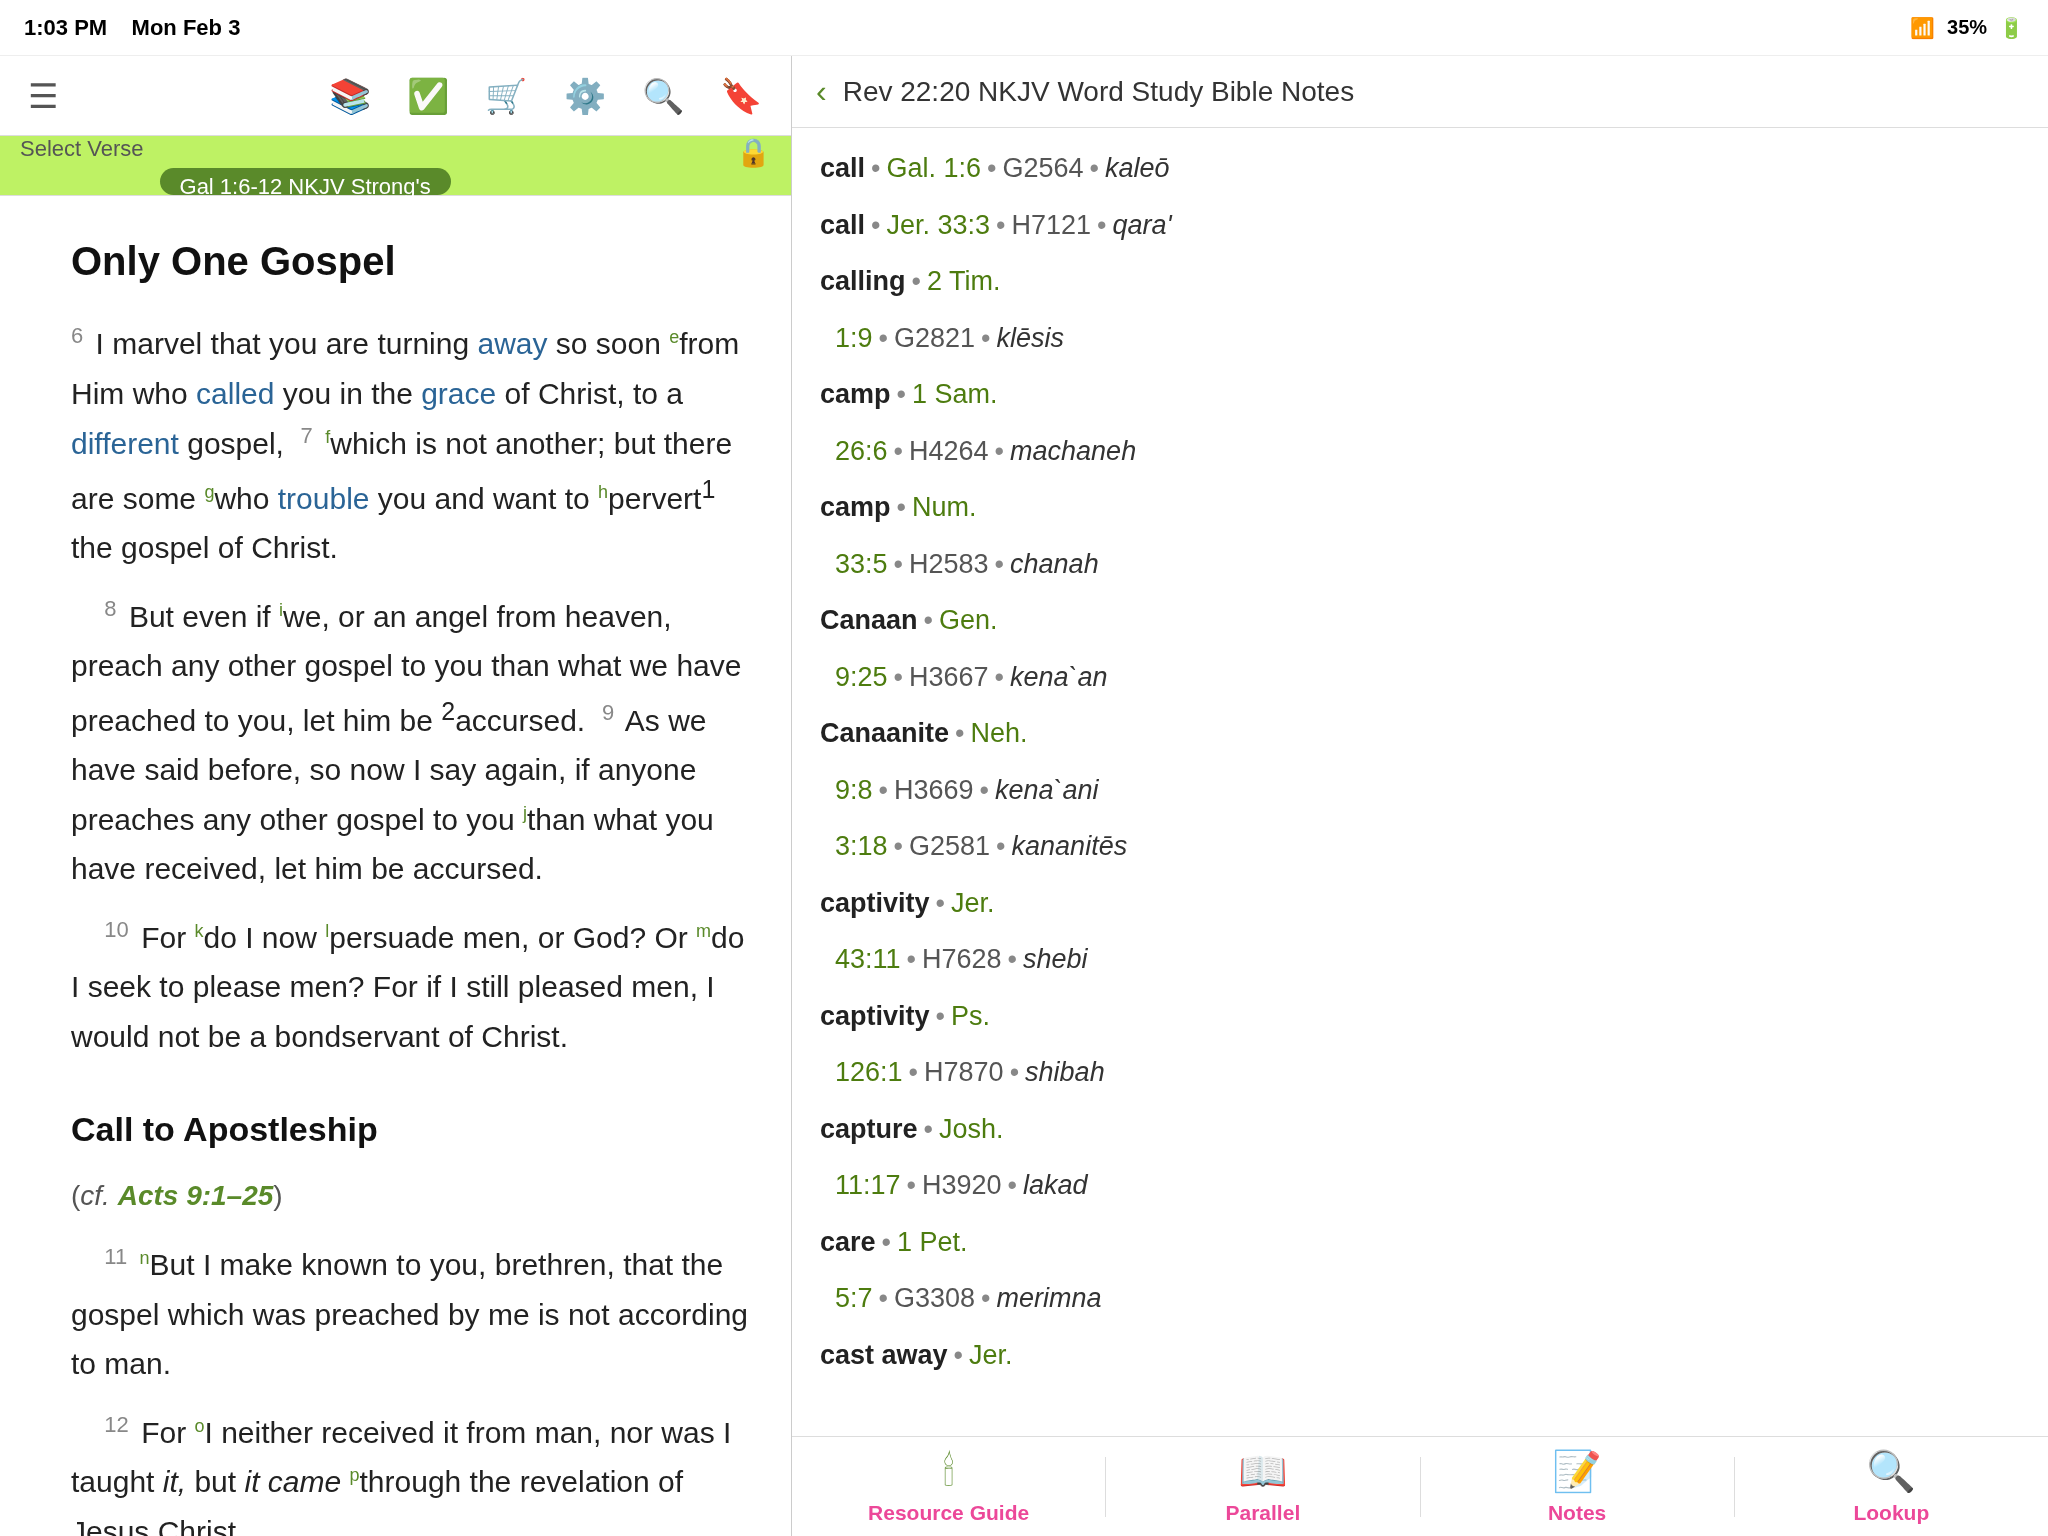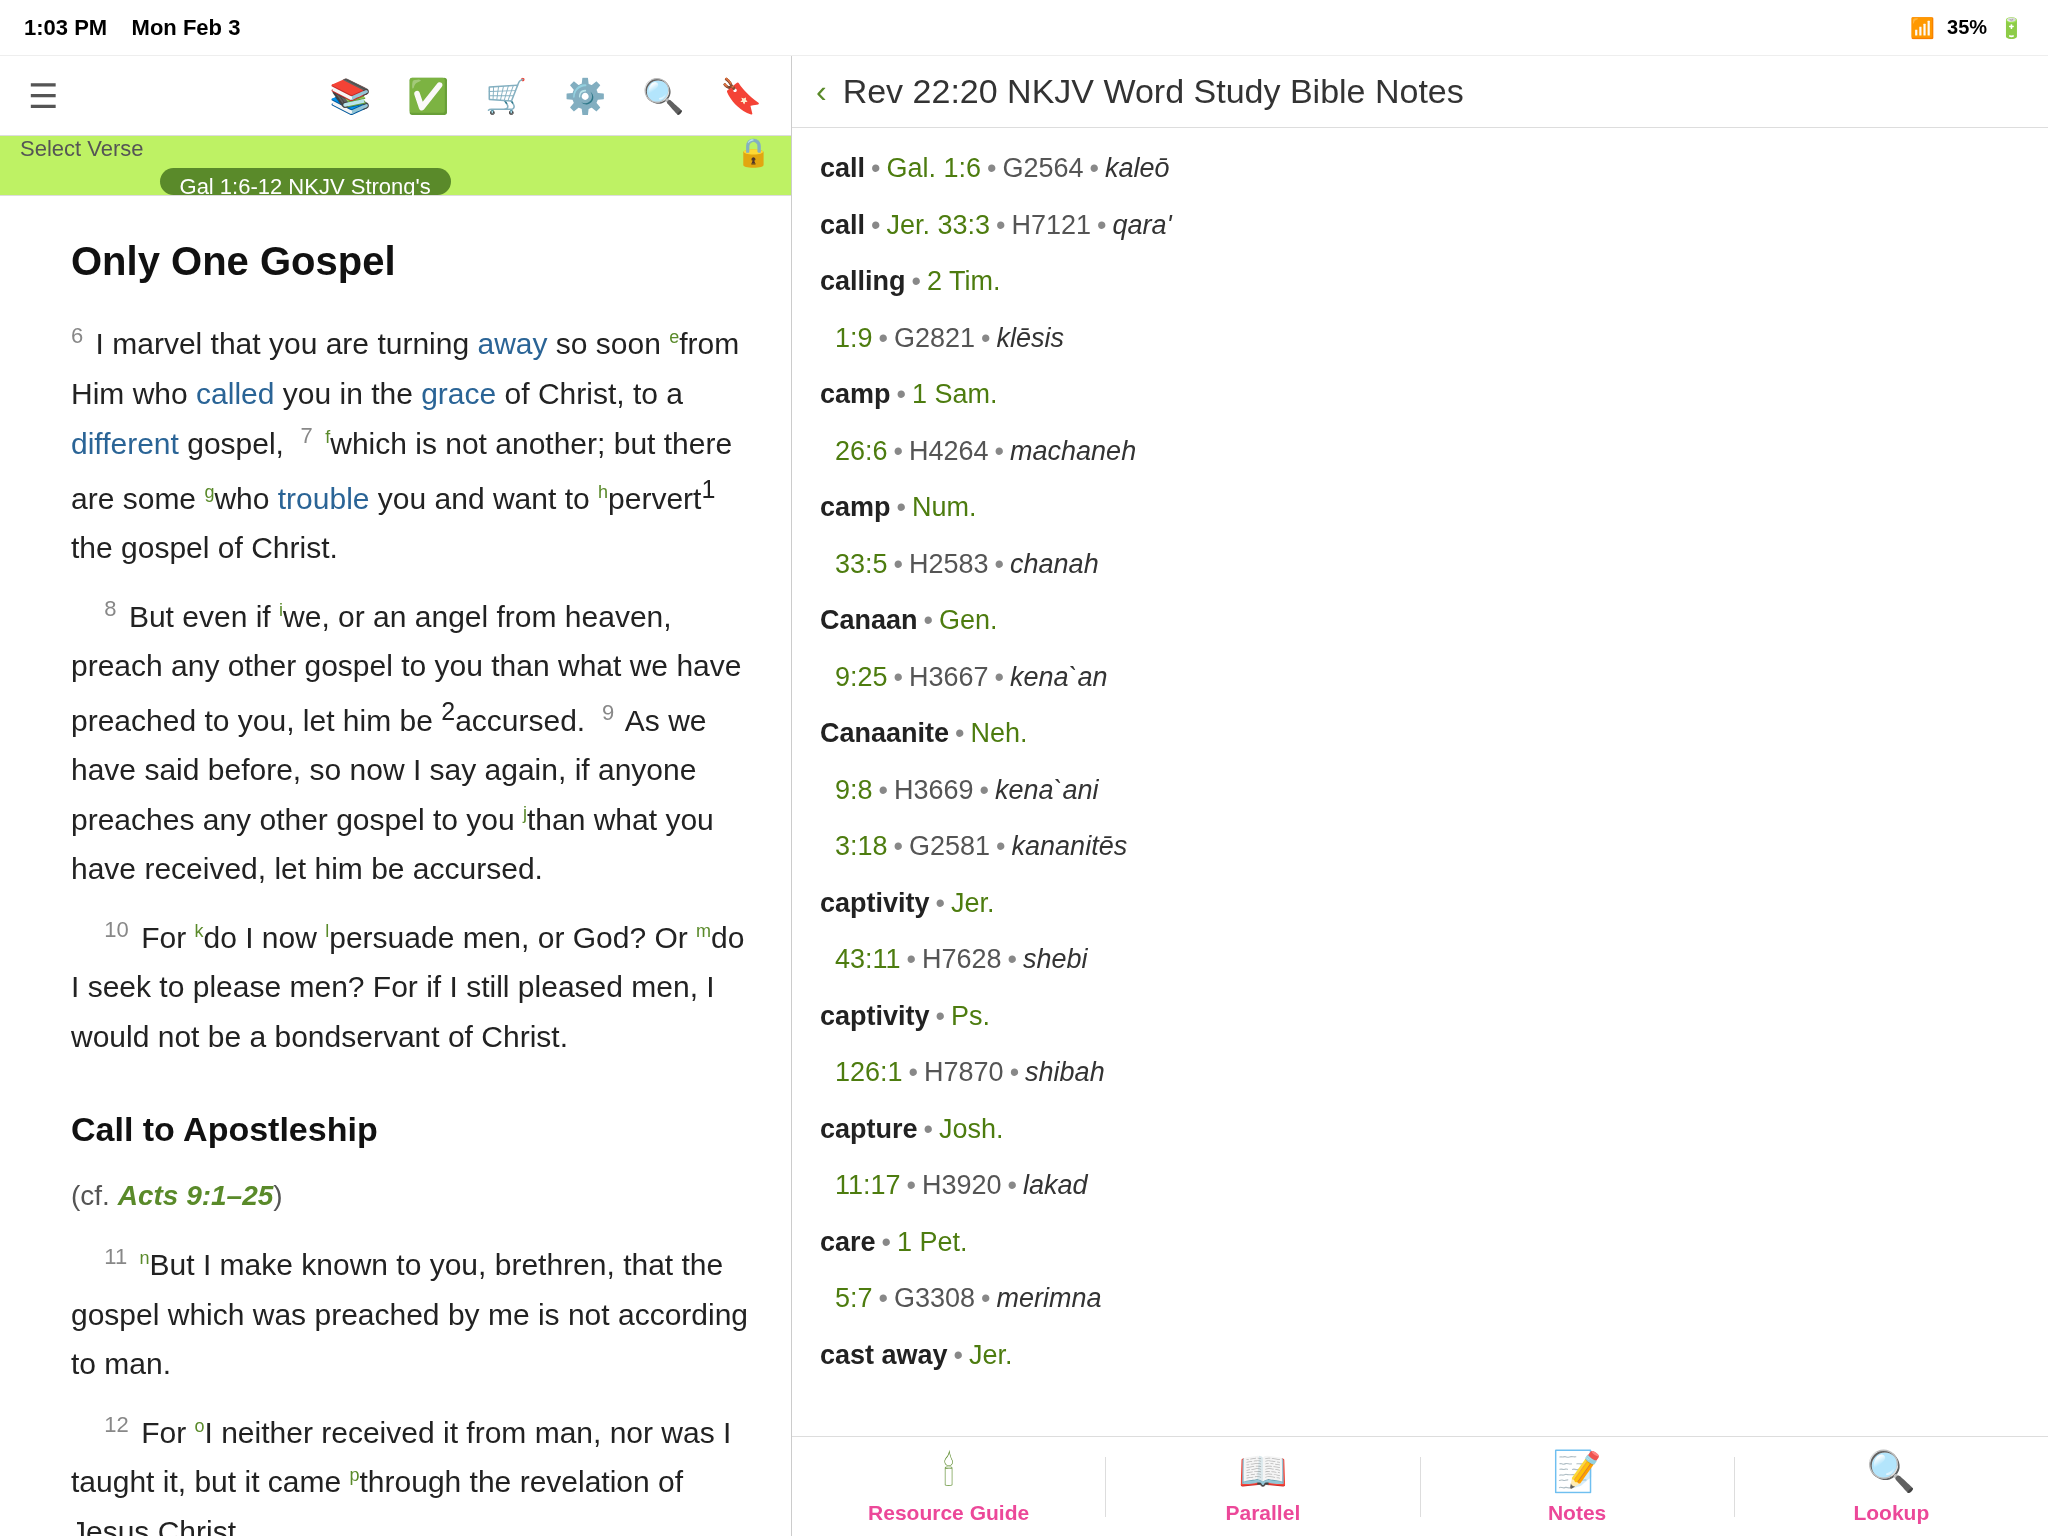"Rev 22:20 NKJV Word Study" .right-title { font-size: 34px -> 28px }
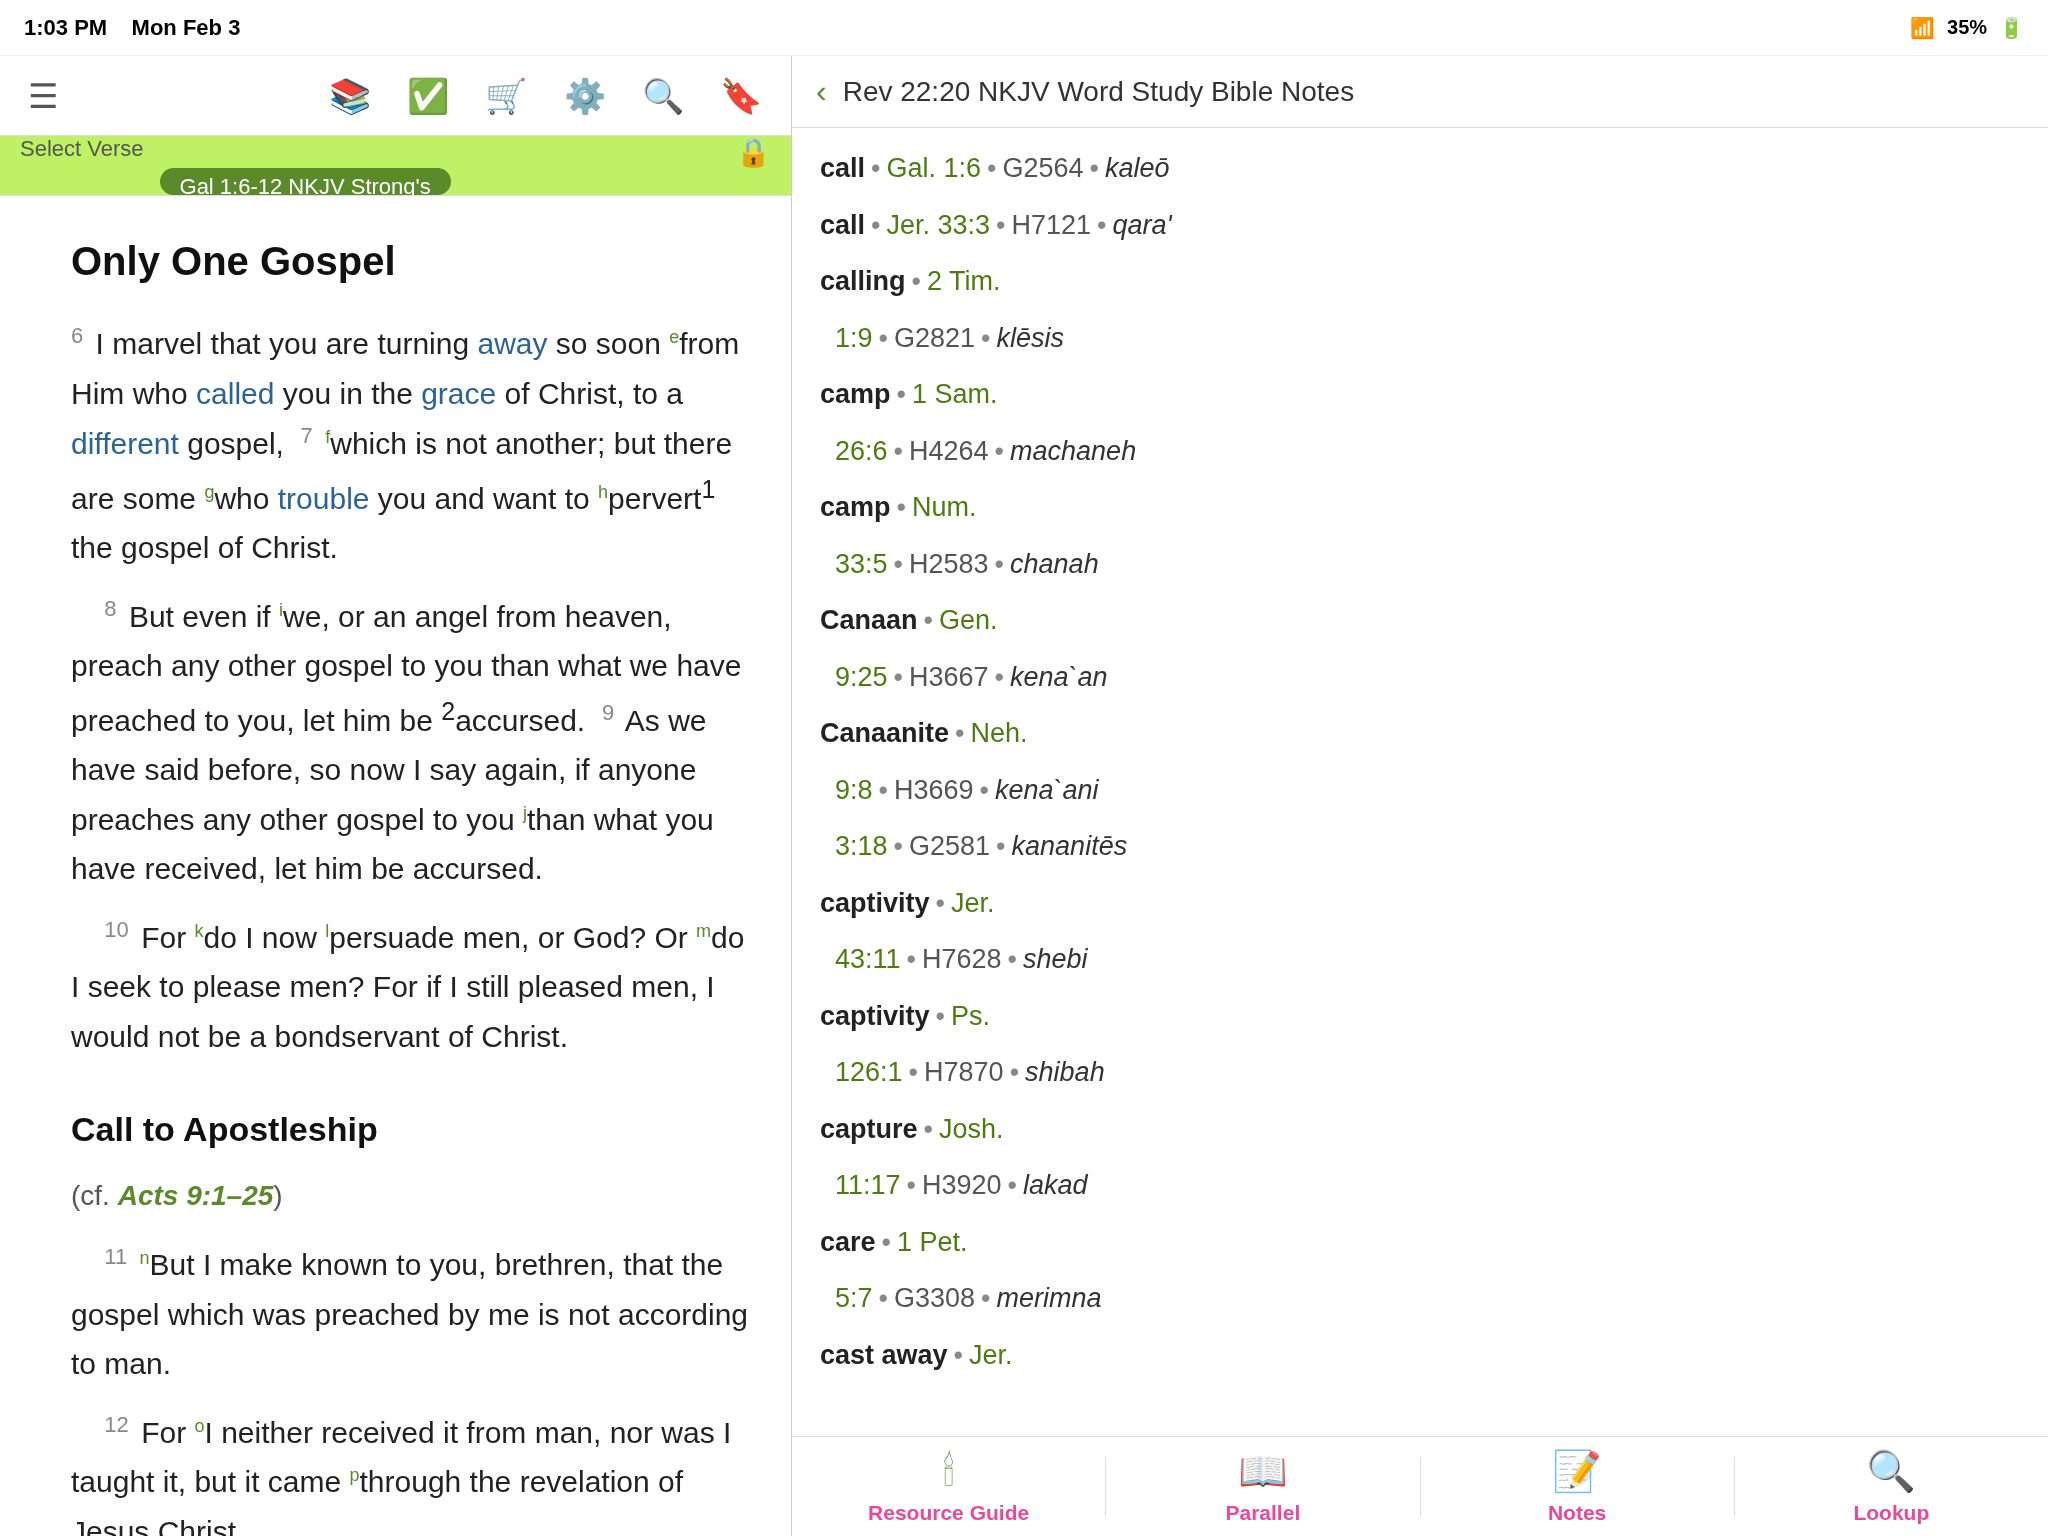"cf." .italic-text { font-style: none -> italic }
